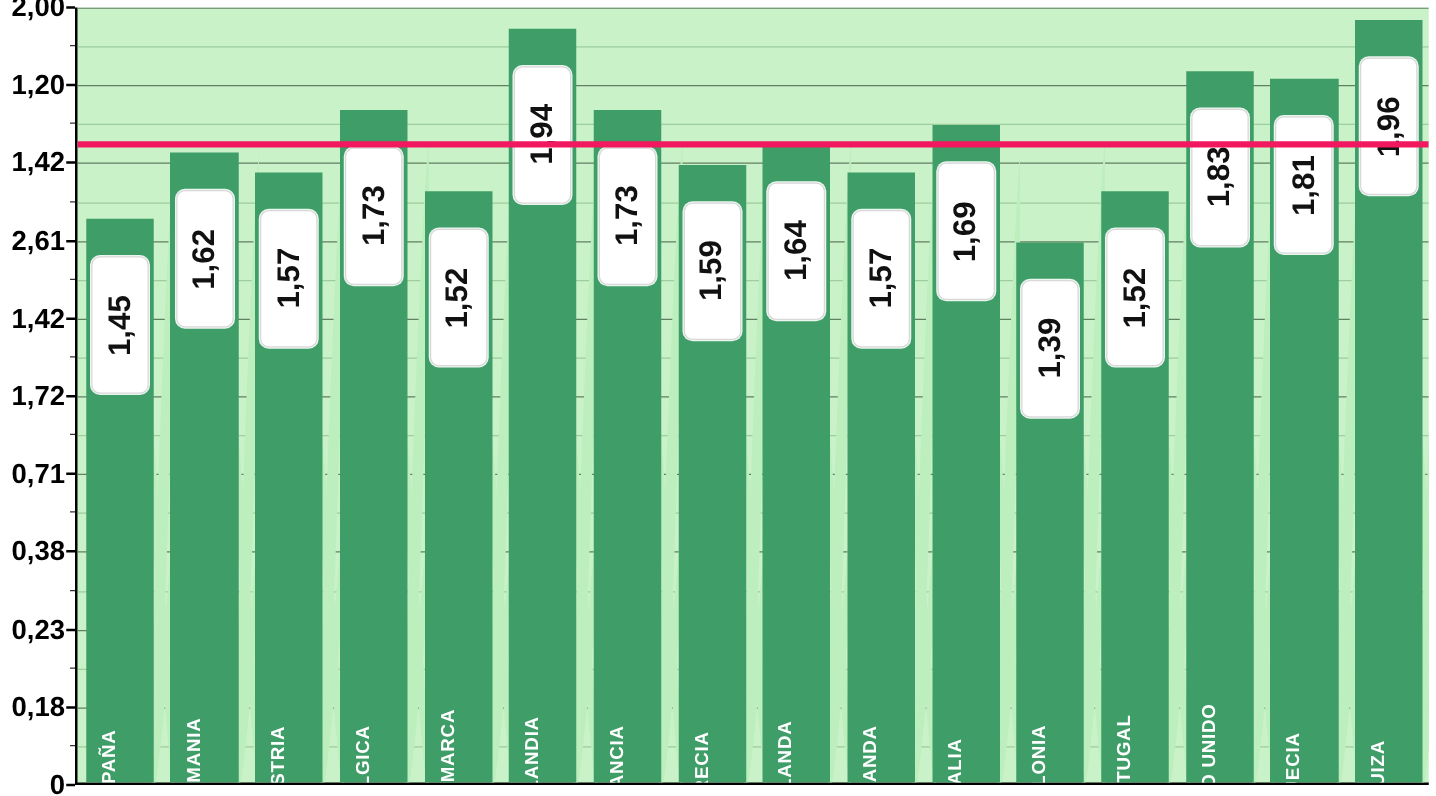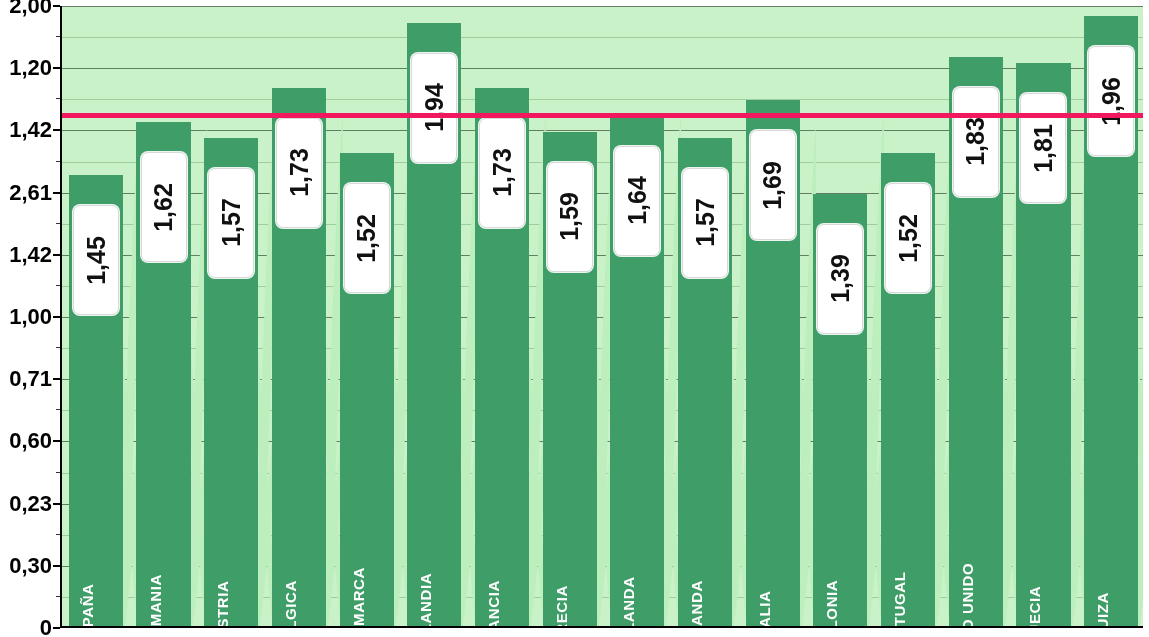"1,00" div.ytick { text: 1,00 -> 1,72 }
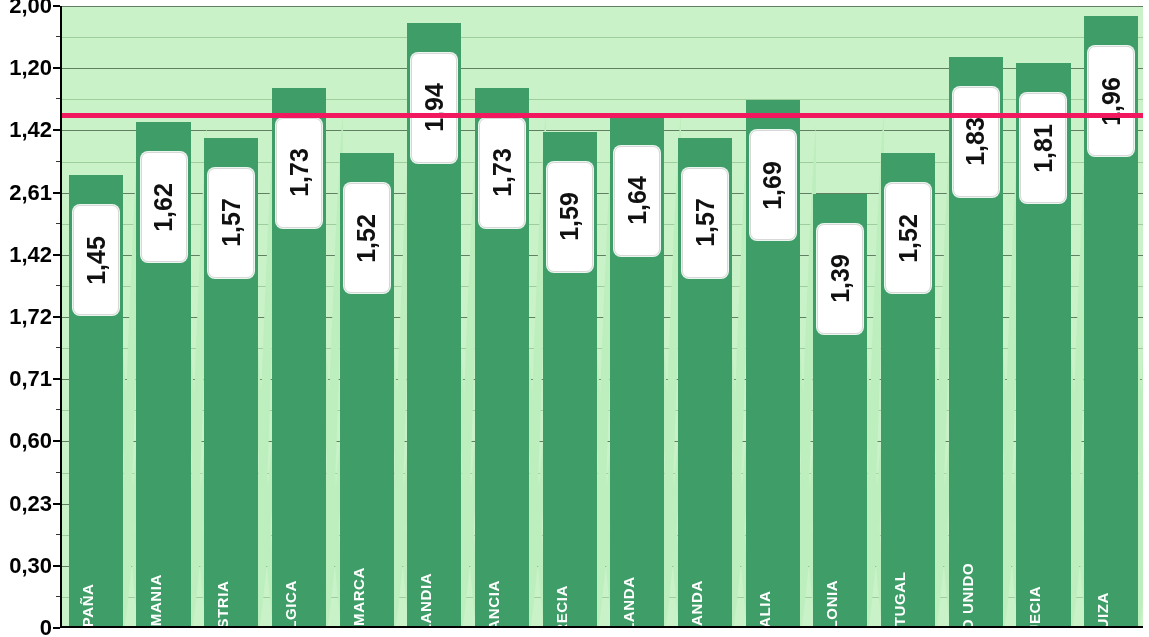"0,60" div.ytick { text: 0,60 -> 0,38 }
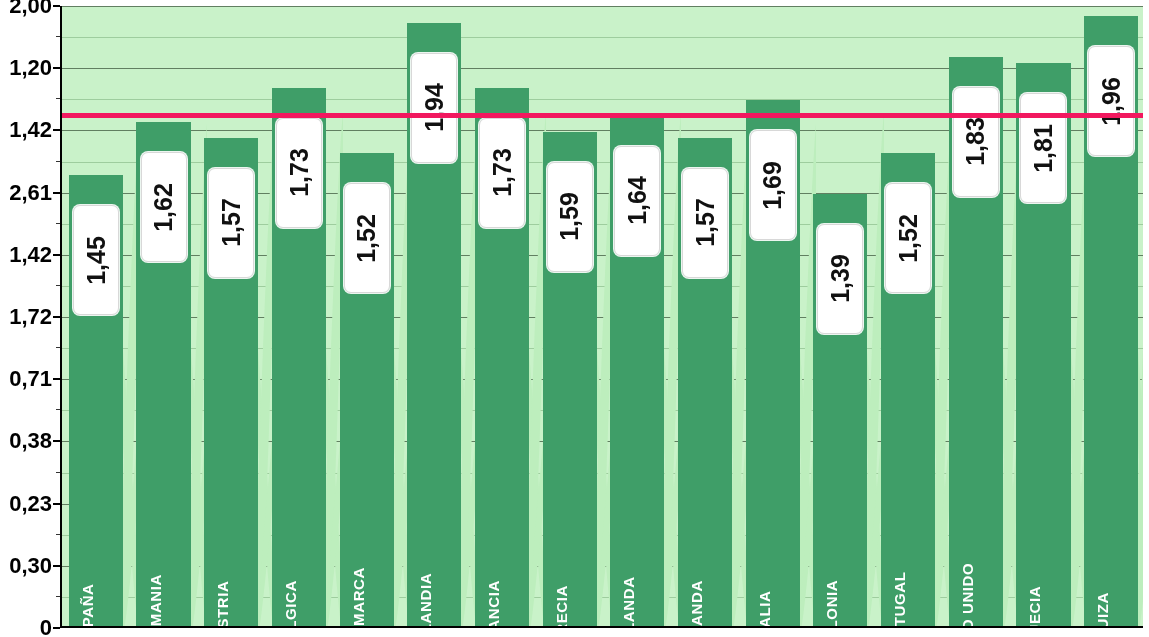"0,30" div.ytick { text: 0,30 -> 0,18 }
